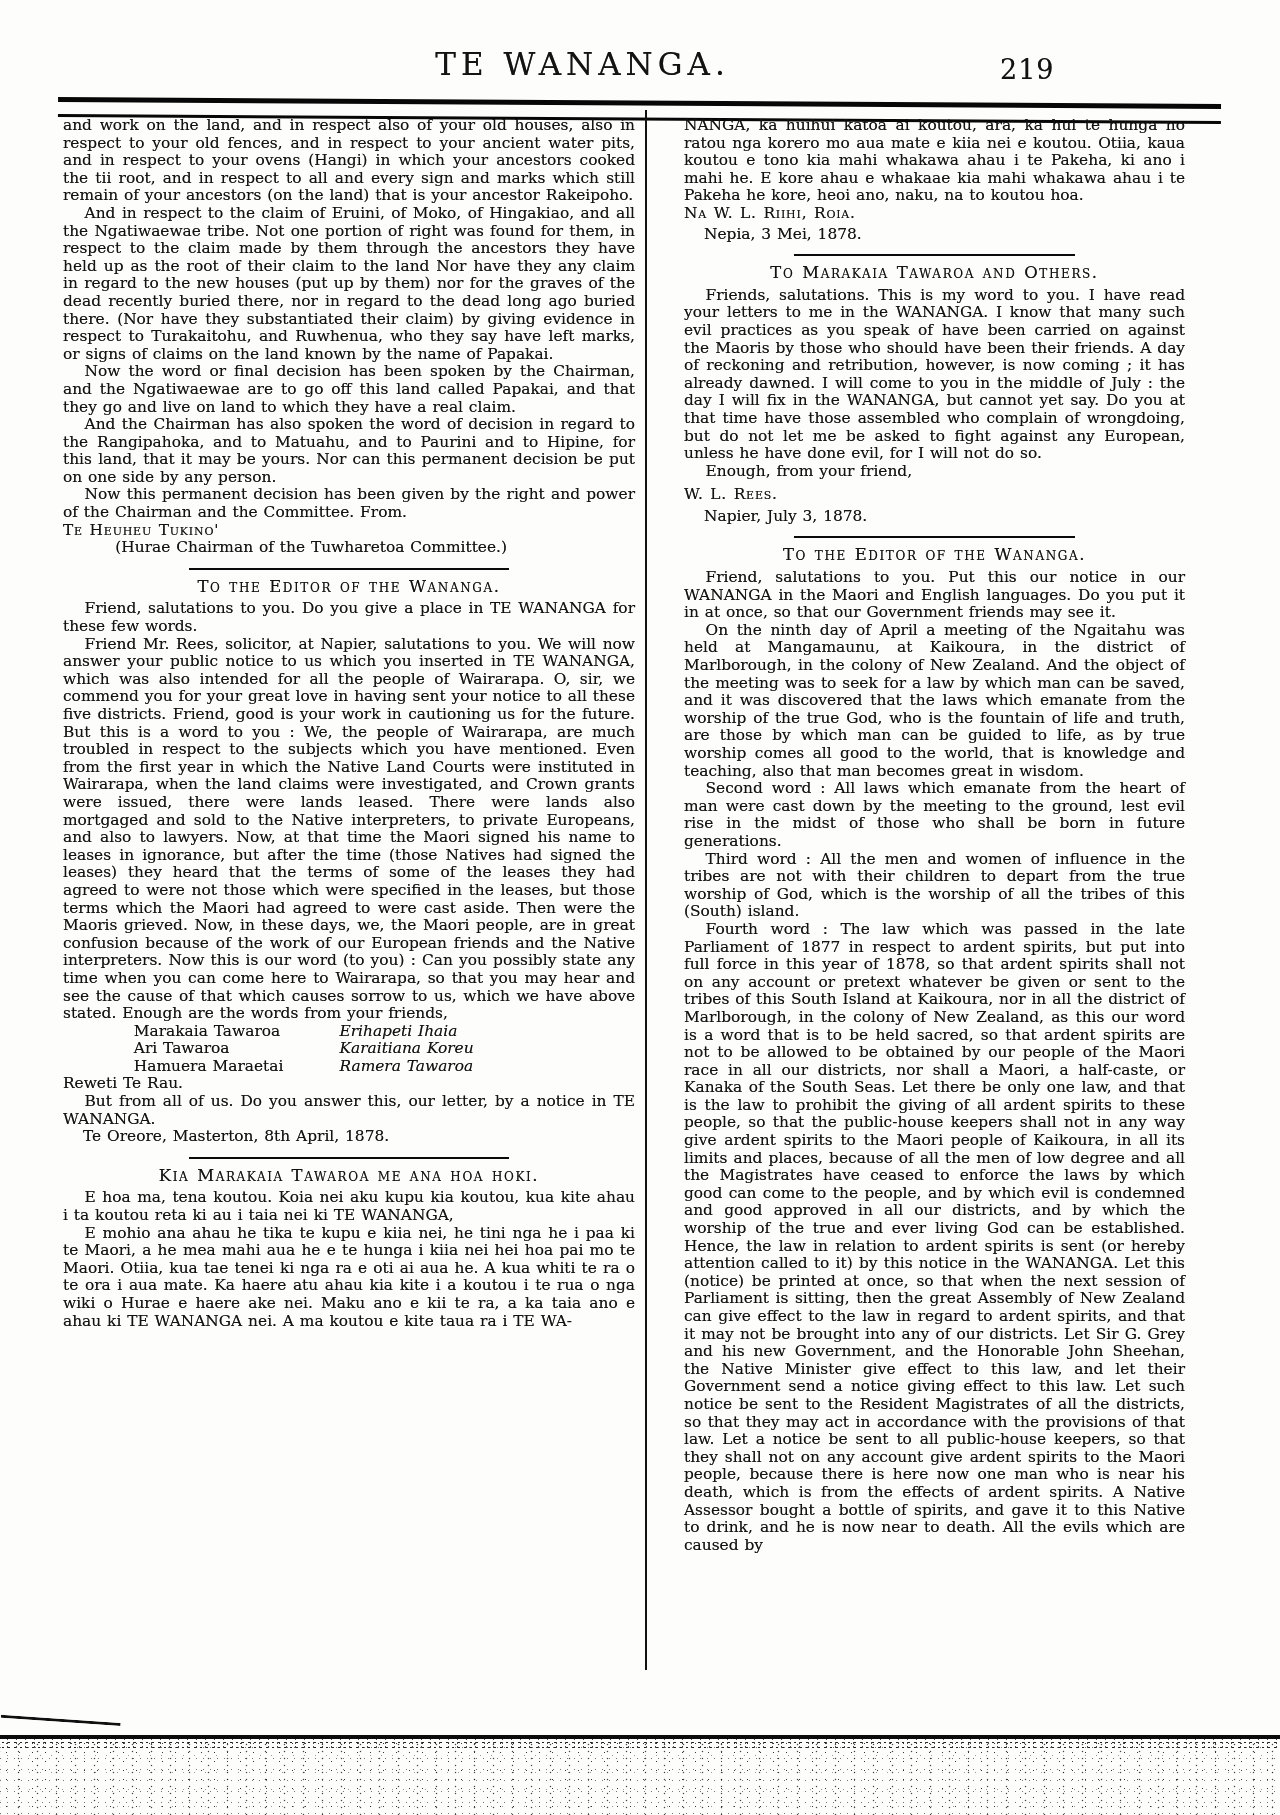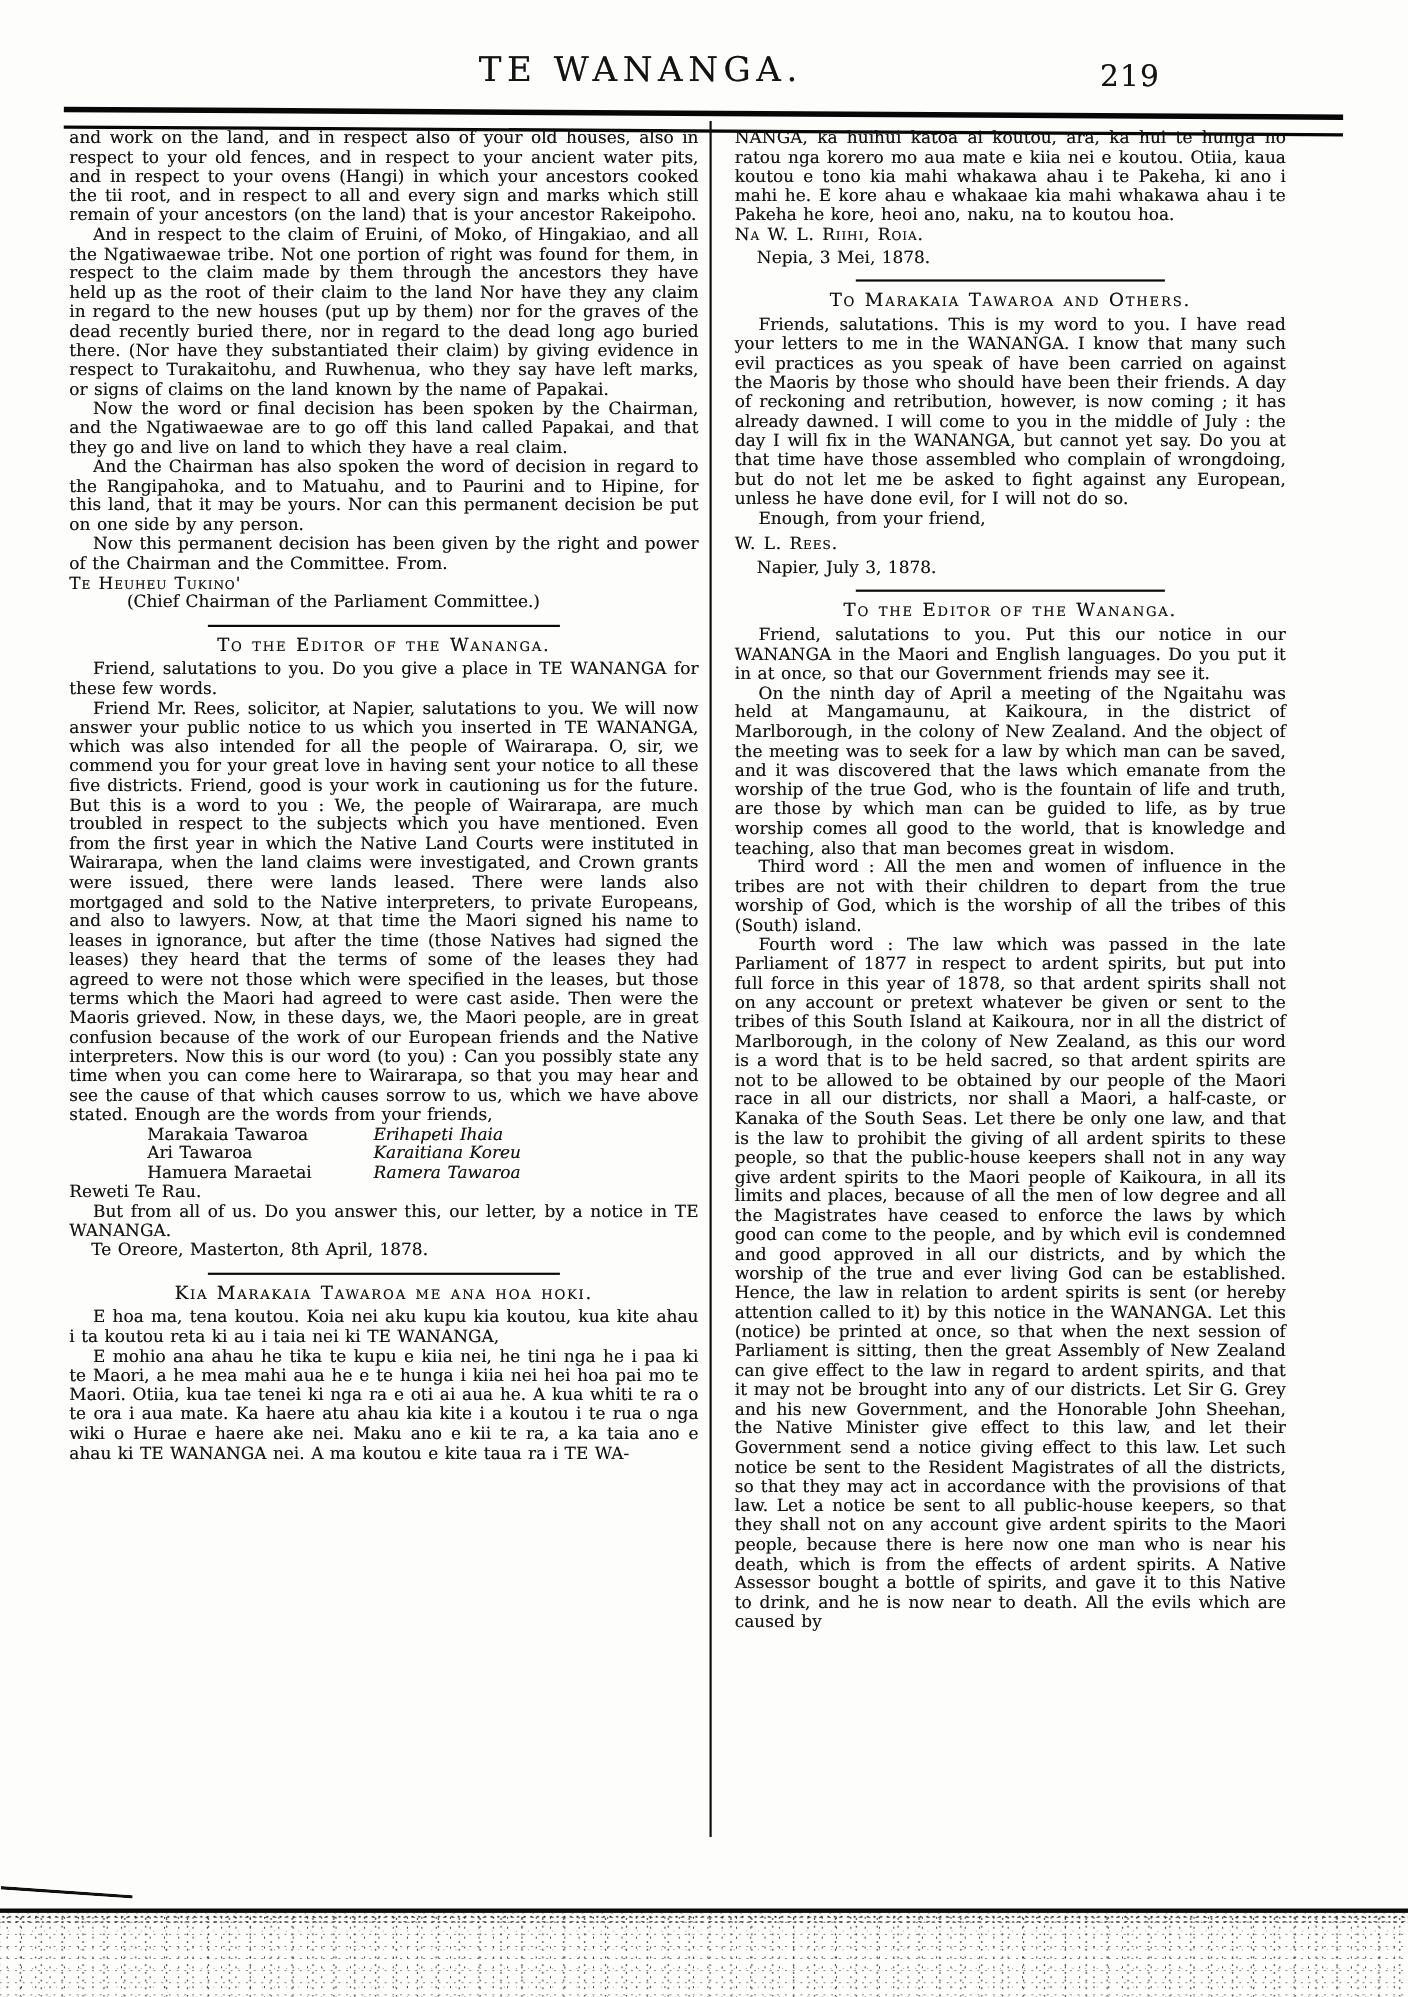"NANGA, ka huihui katoa ai" .col-right { left: 668px -> 684px }
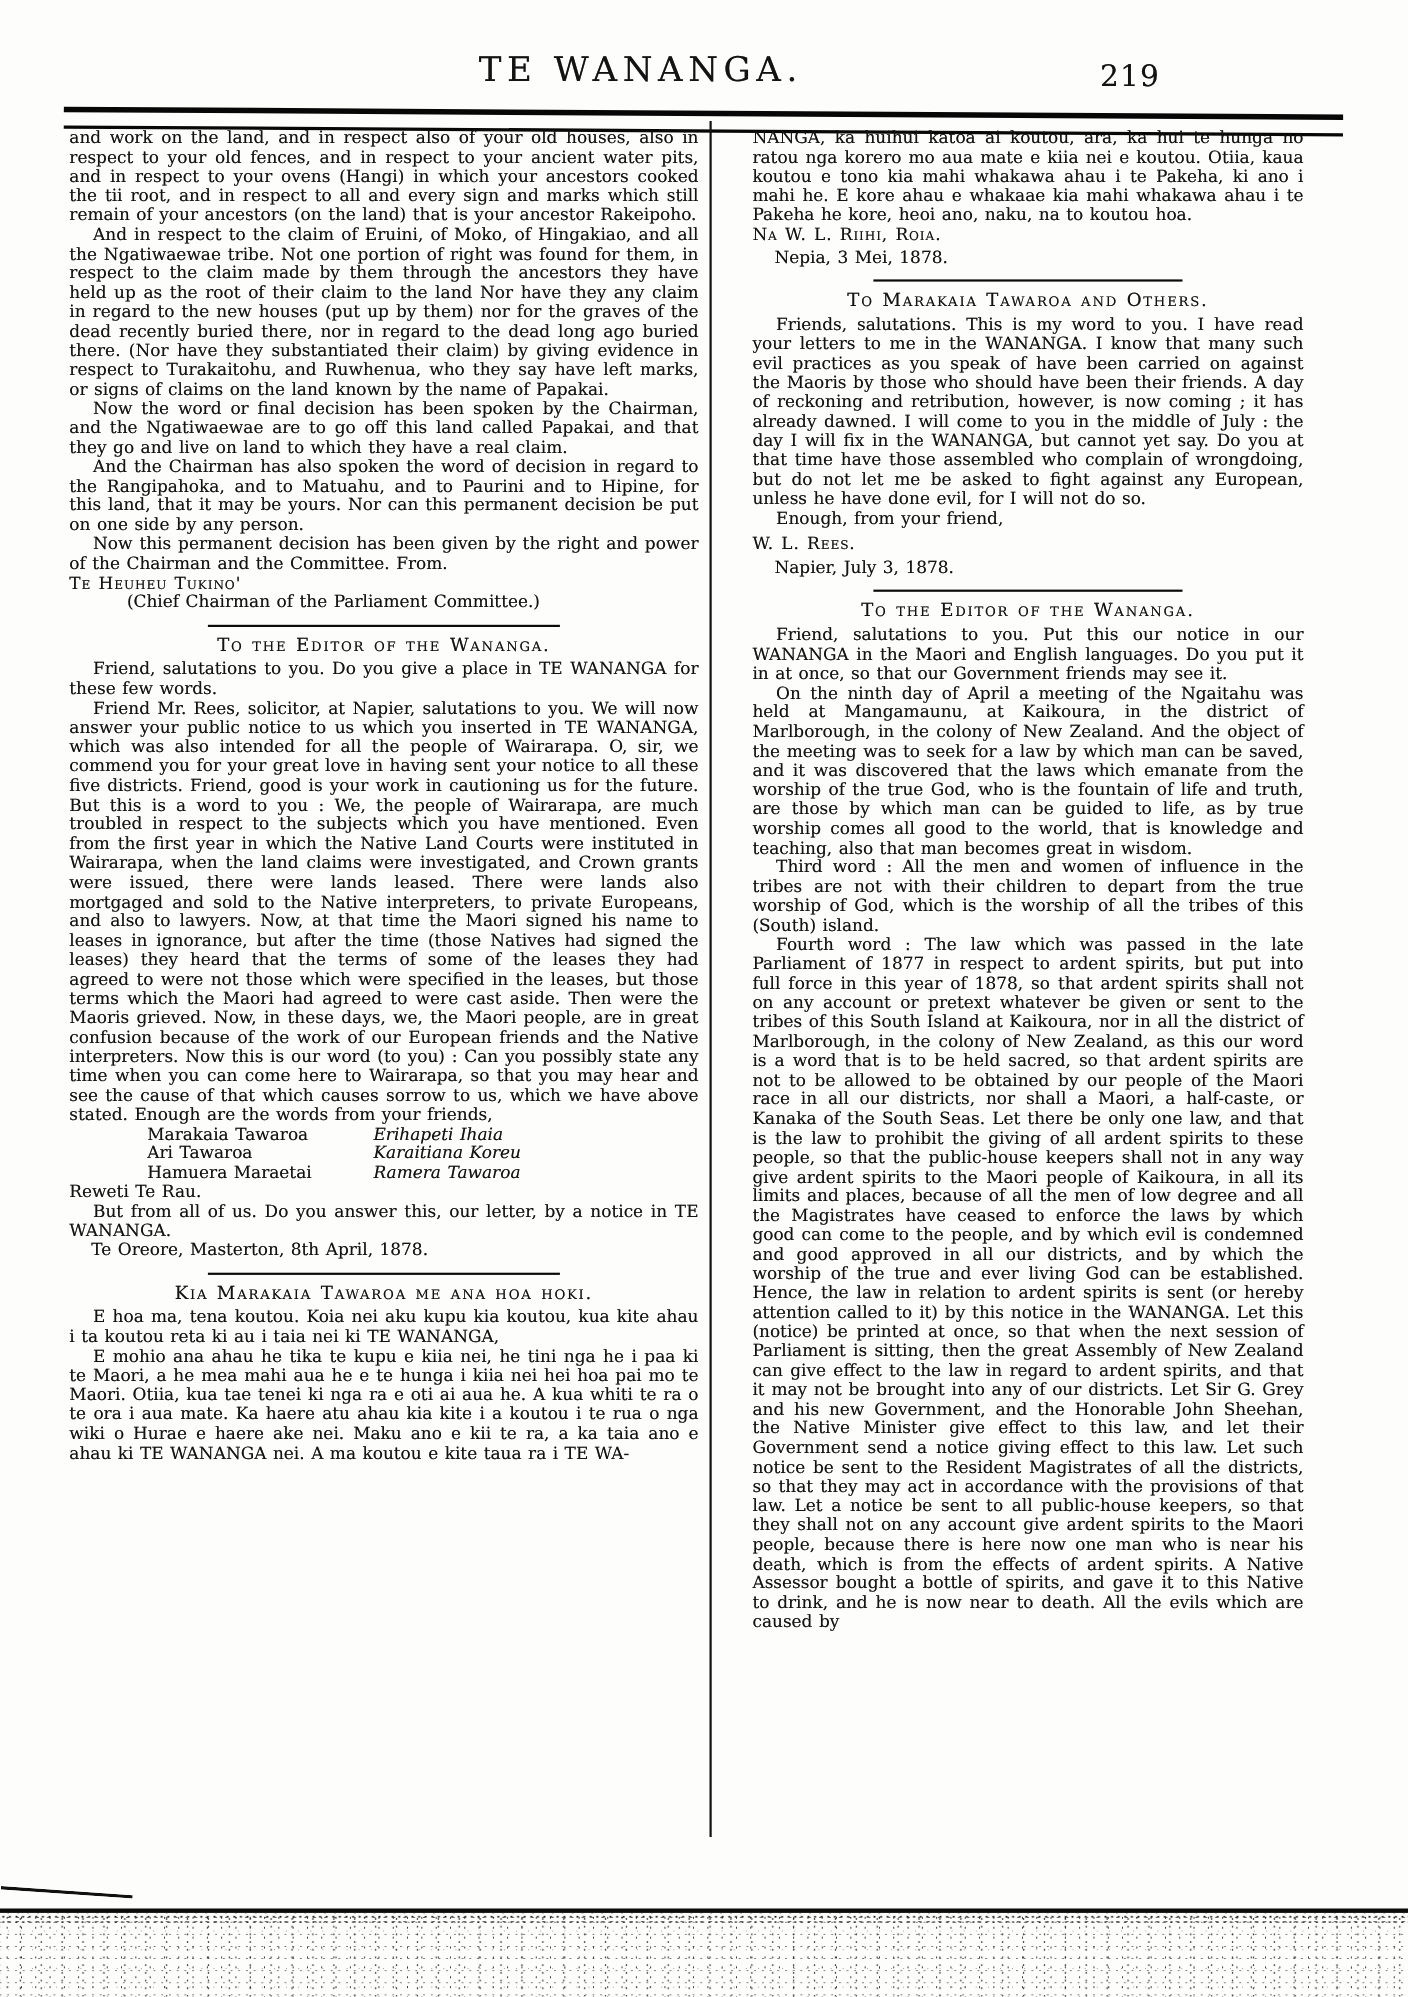"(Chief Chairman of the Parliament" p.sig-role { text: Chief Chairman of the Parliament -> Hurae Chairman of the Tuwharetoa }
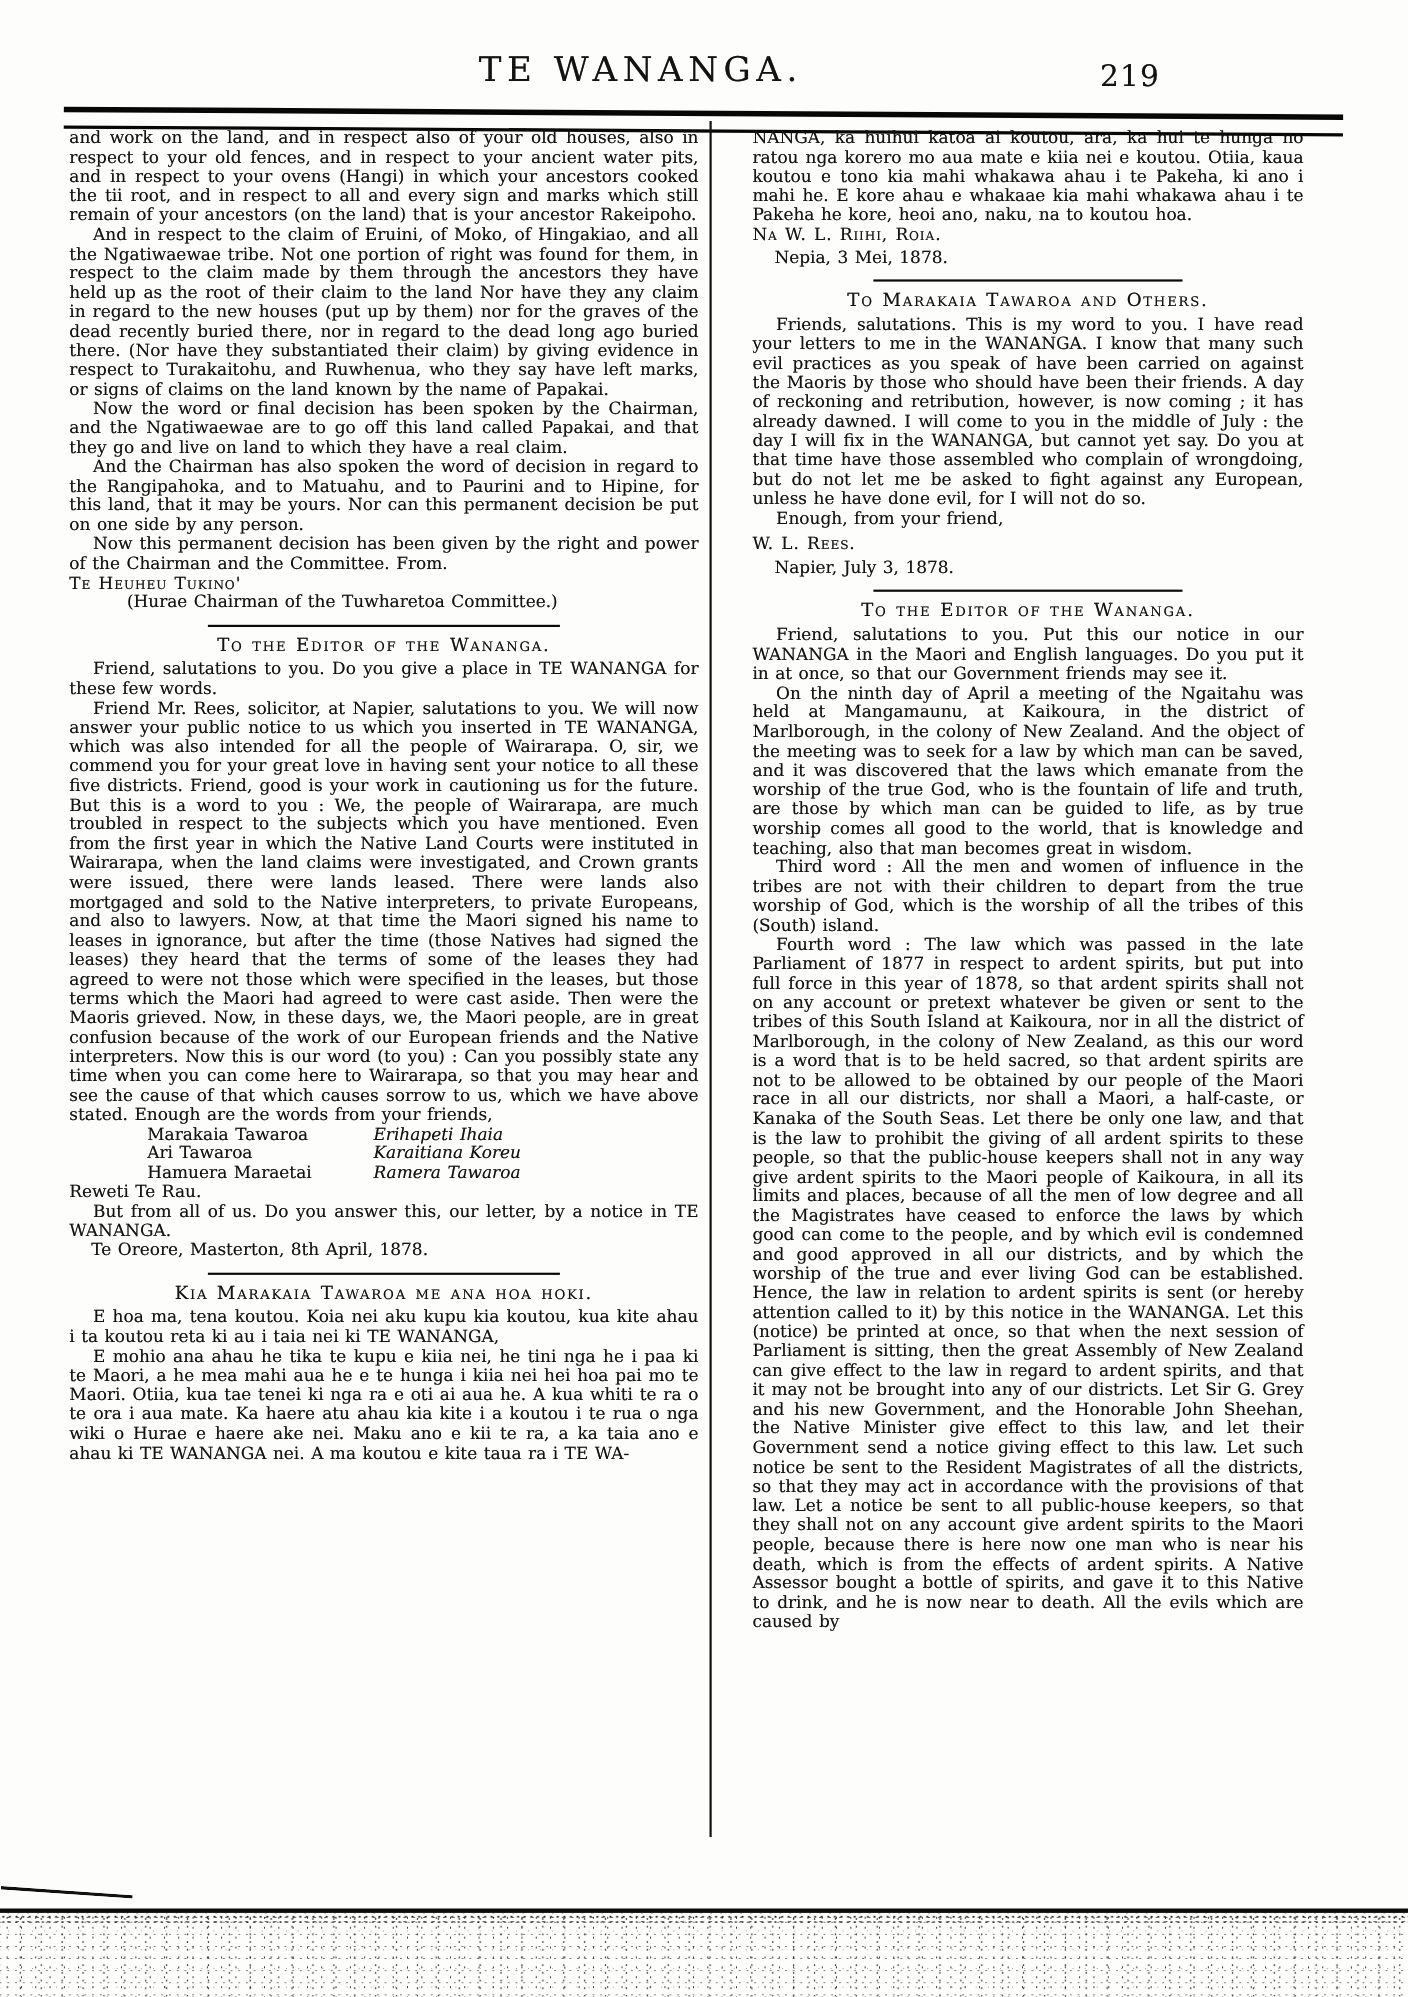"Second word : All laws" p.ind { html: none -> <p>Second word : All laws which emanate from the heart of man were cast down by the meeting to the ground, lest evil rise in the midst of those who shall be born in future generations.</p> }
